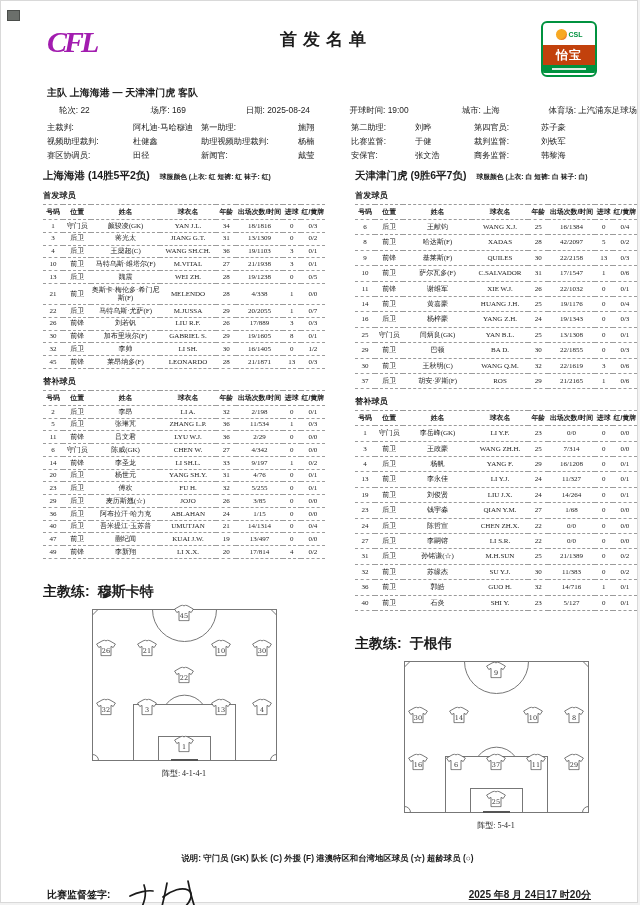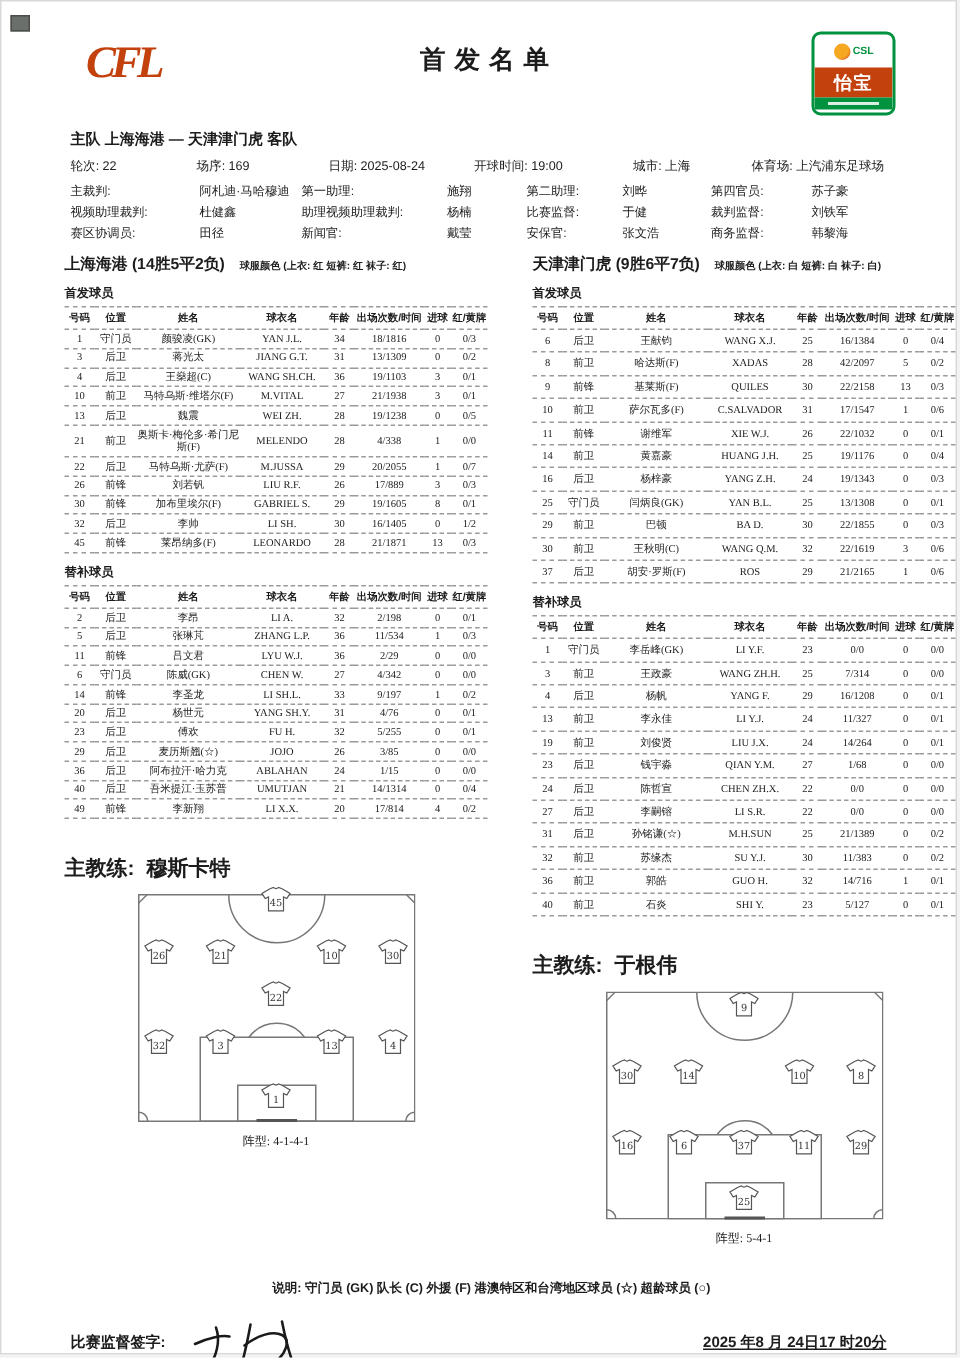"CFL" .cfl-text { color: #c2410c -> #a21caf; text-align: center -> none }
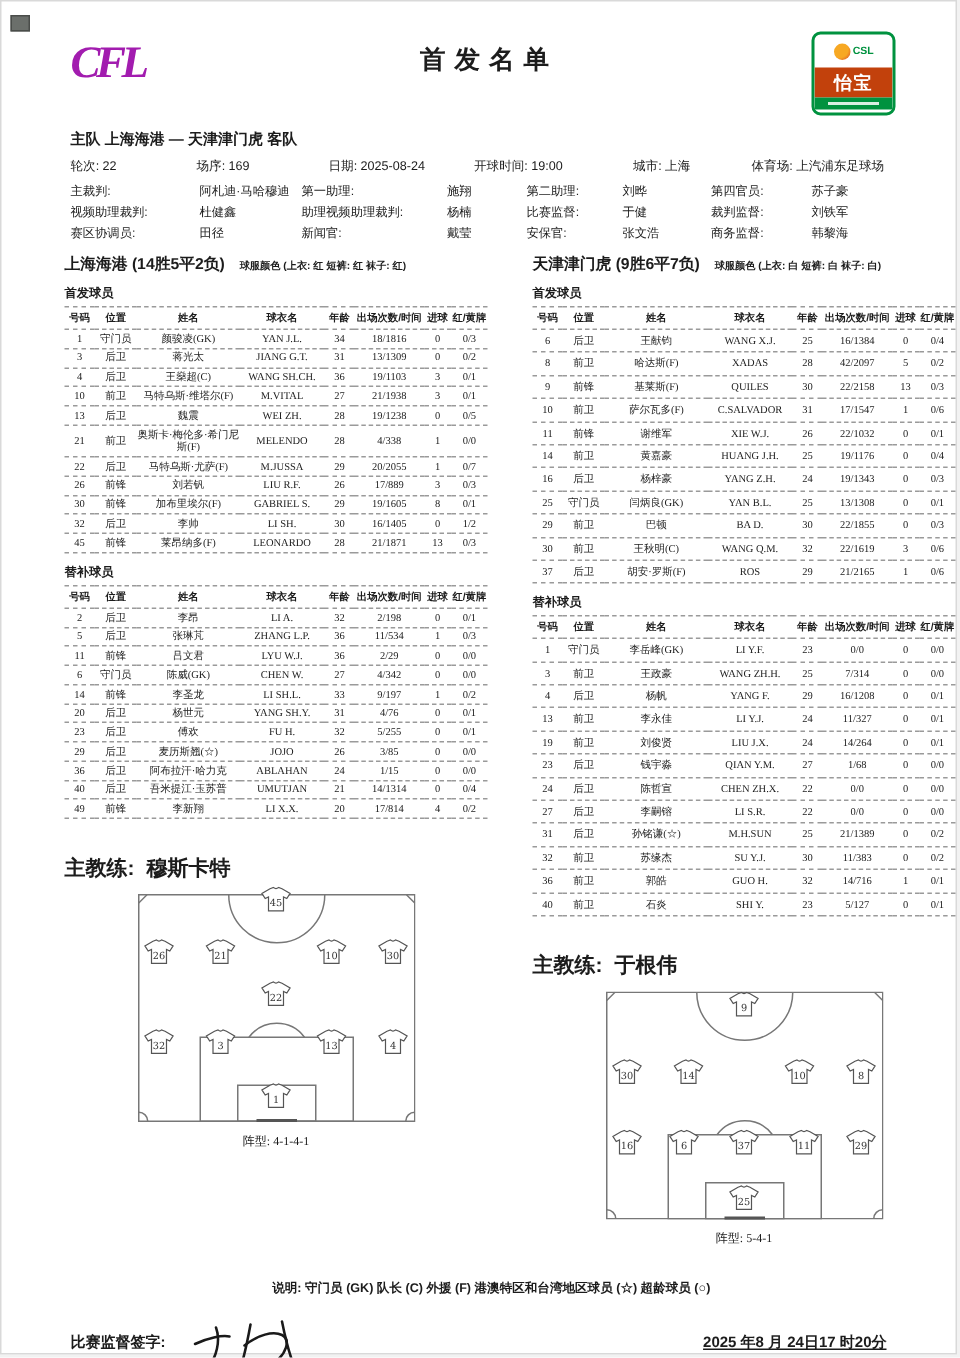"轮次: 22" .inforow .pair { margin-left: none -> 12px }
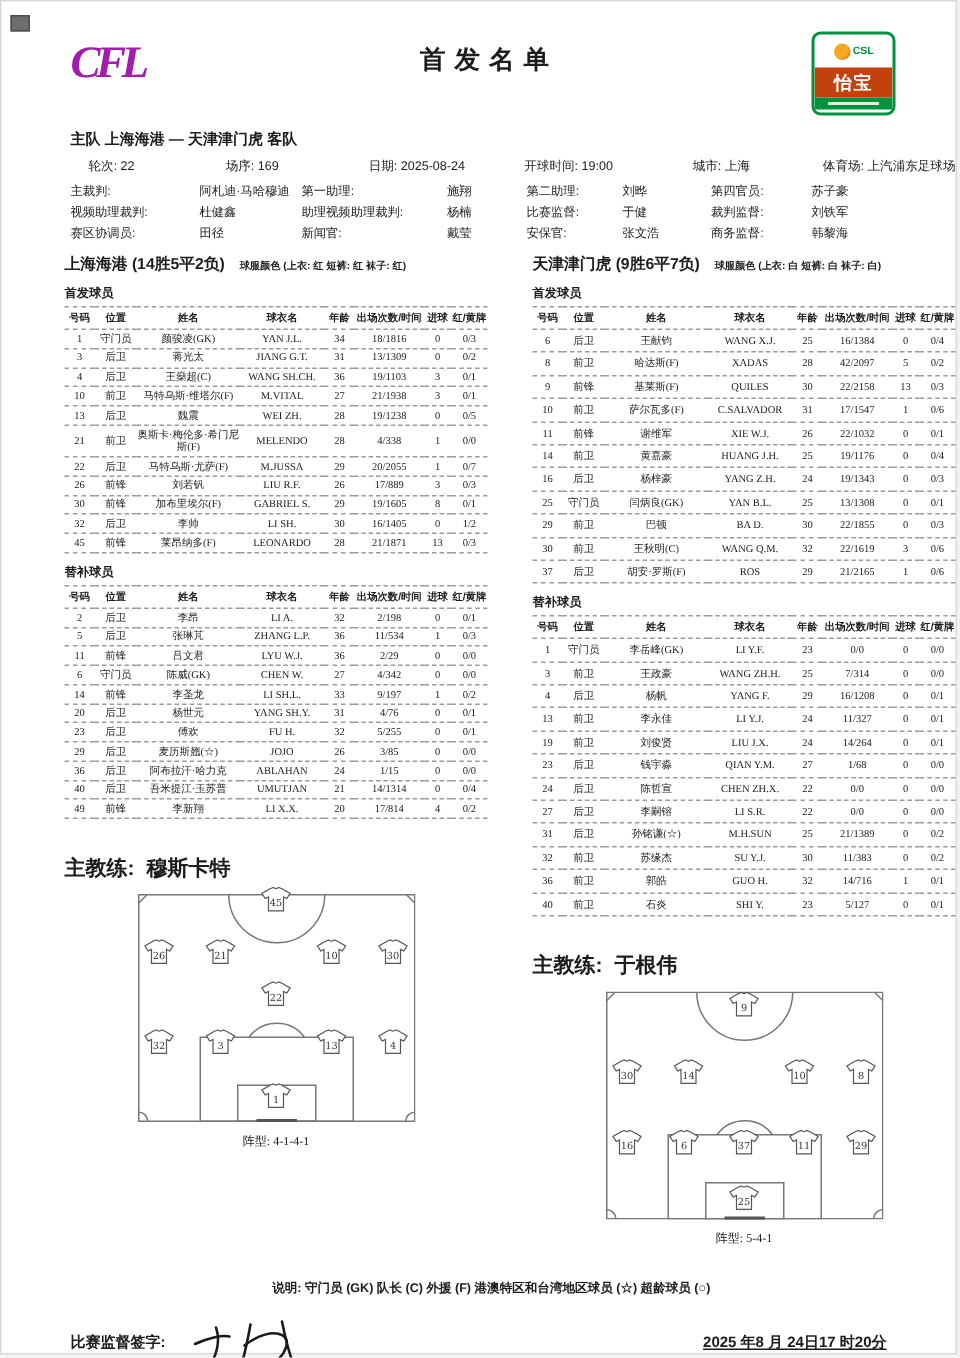"47" tr { html: none -> <tr> <td>47</td> <td>前卫</td> <td>蒯纪闻</td> <td>KUAI J.W.</td> <td>19</td> <td>13/497</td> <td>0</td> <td>0/0</td> </tr> }
